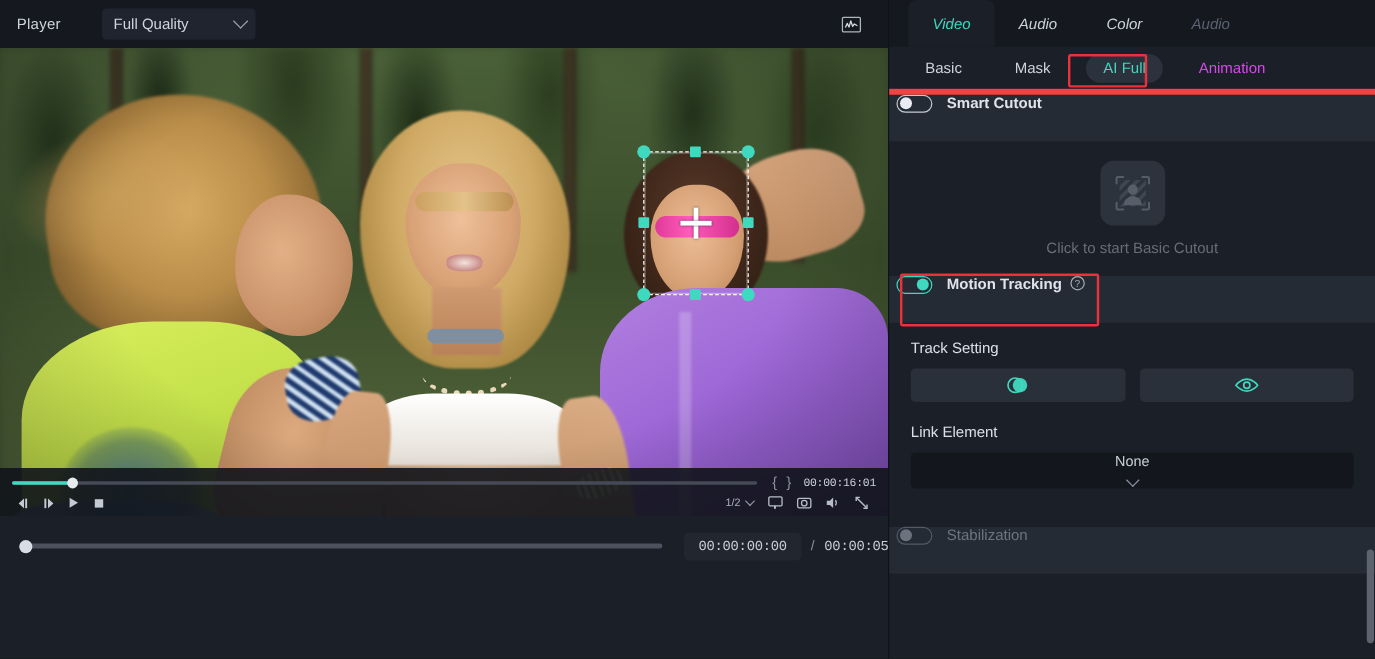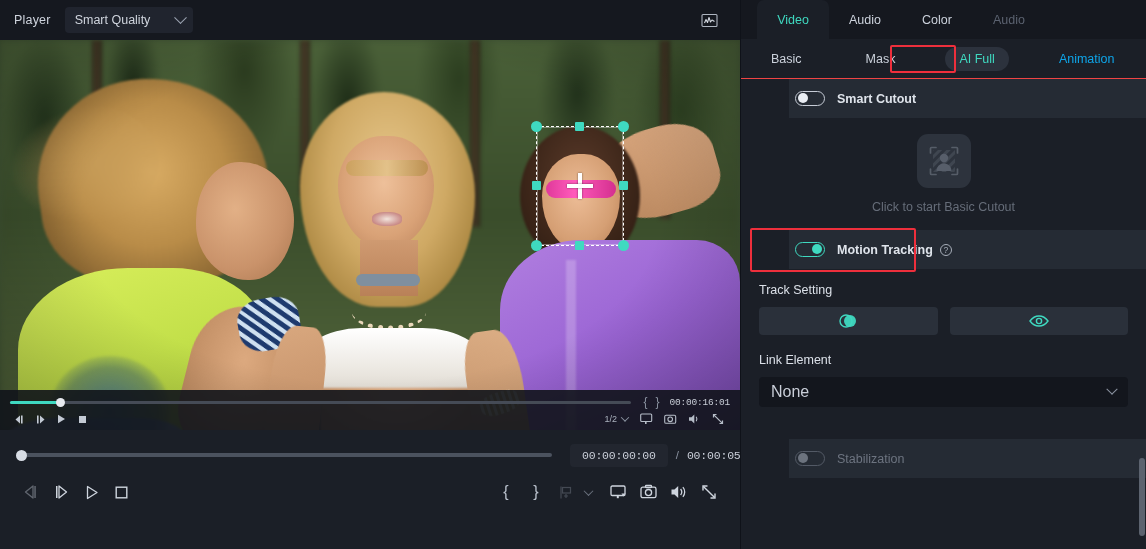"Player" .player-header { gap: none -> 20px }
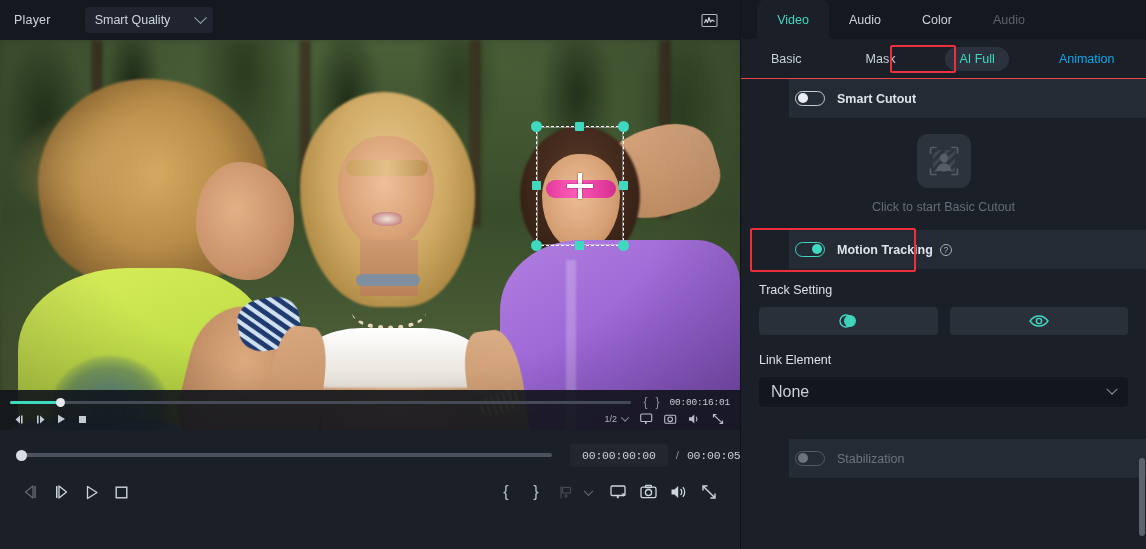"Smart Quality" span.q-val { text: Smart -> Full }
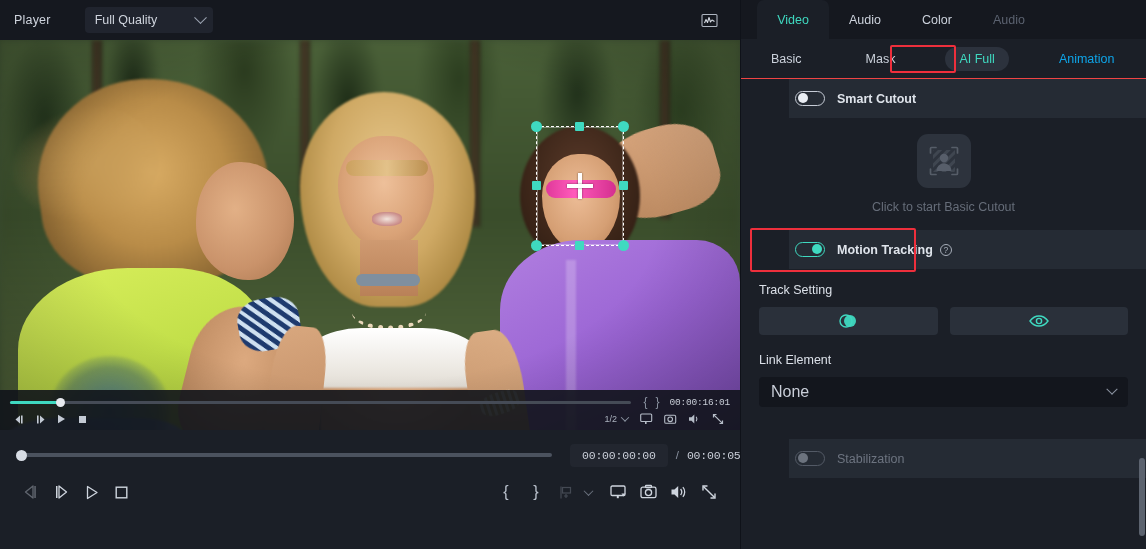"Video" .tabs-main { font-style: none -> italic }
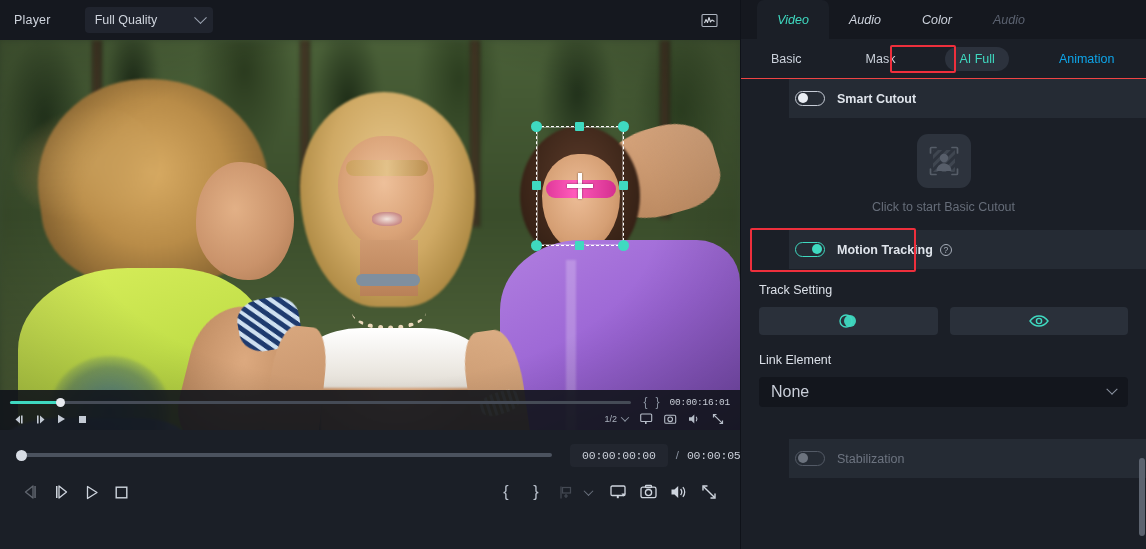"Basic" .tabs-sub { border-bottom: 1px solid #ef4444 -> 5px solid #ef4444; gap: 20px -> none }
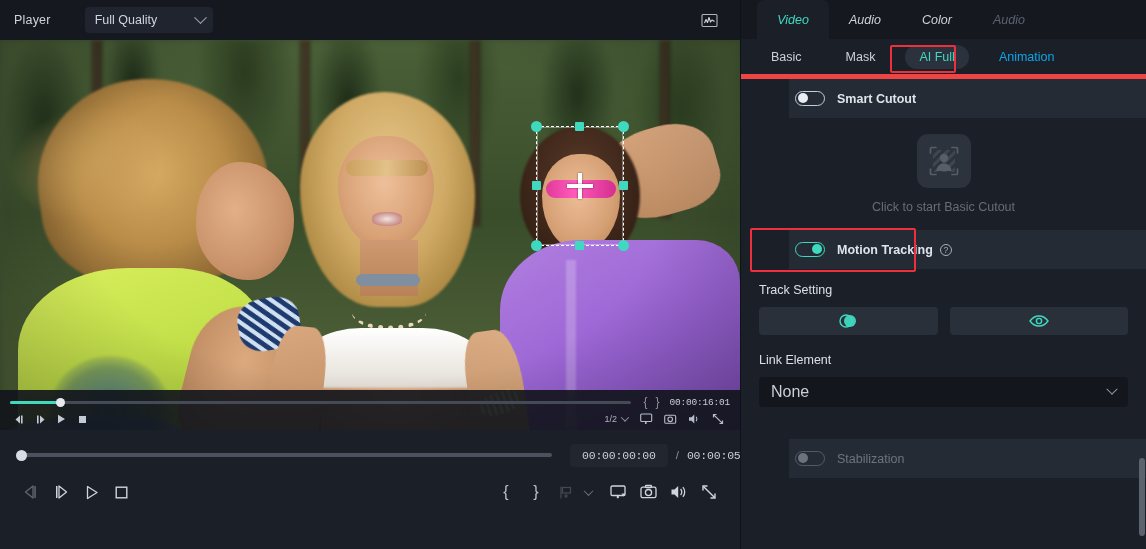"Animation" .tab-s.disabled { color: #0ea5e9 -> #d946ef }
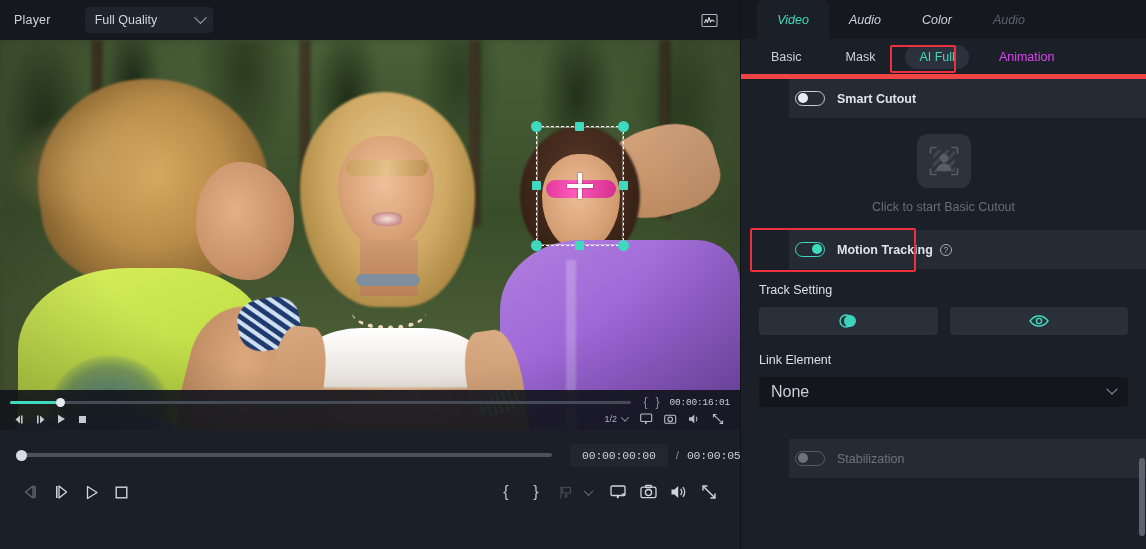"Smart Cutout" .sec-head { align-items: center -> flex-start; margin-left: 48px -> none }
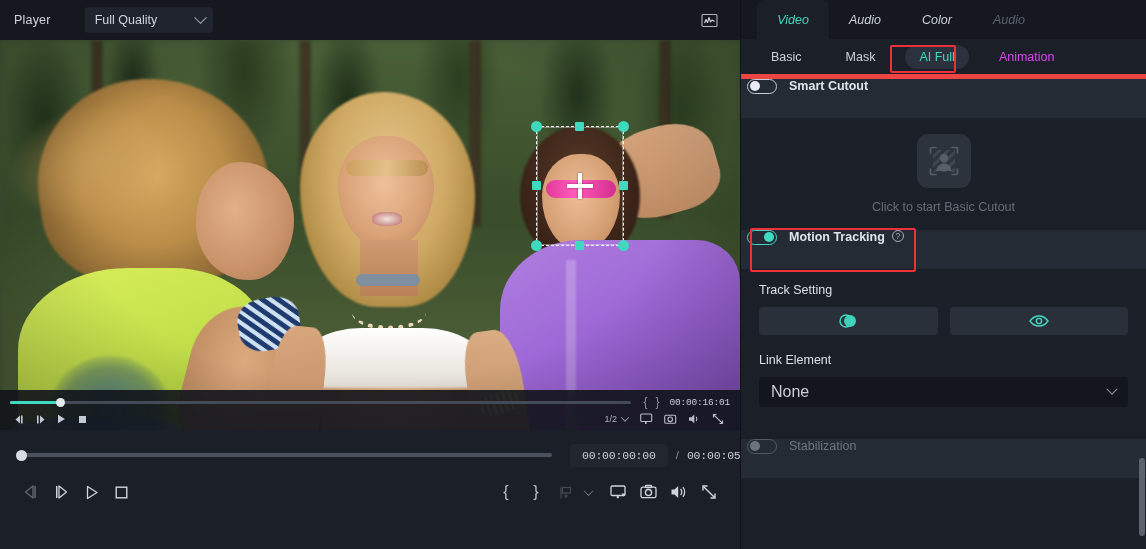"None" .sel { flex-direction: none -> column; font-size: 16px -> 12px }
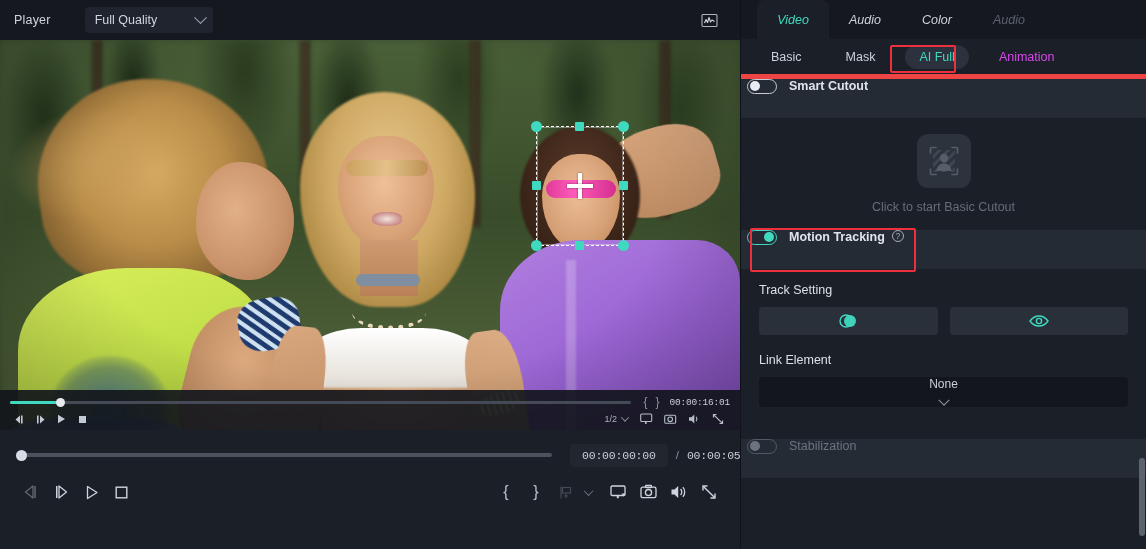"00:00:00:00" .transport { flex-direction: column -> none }
